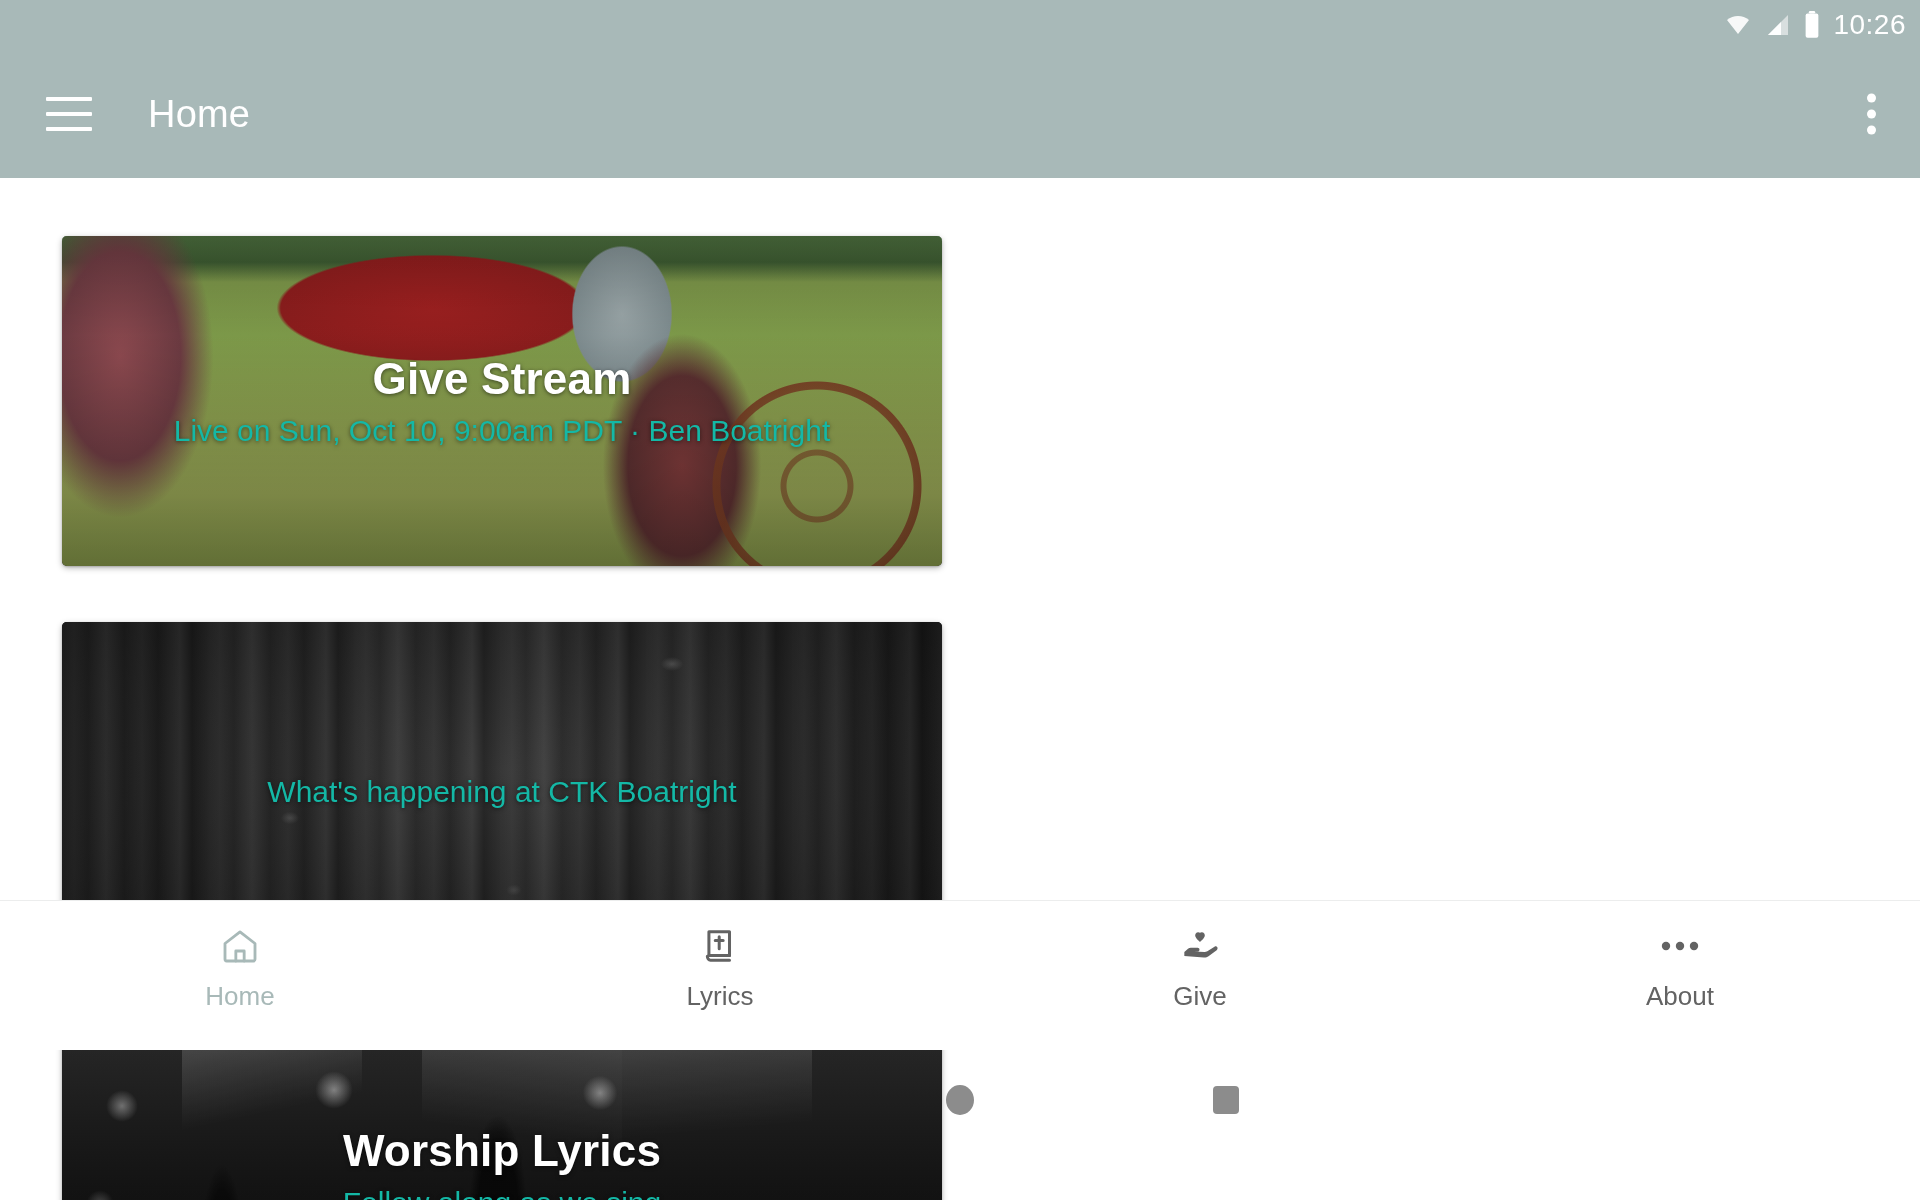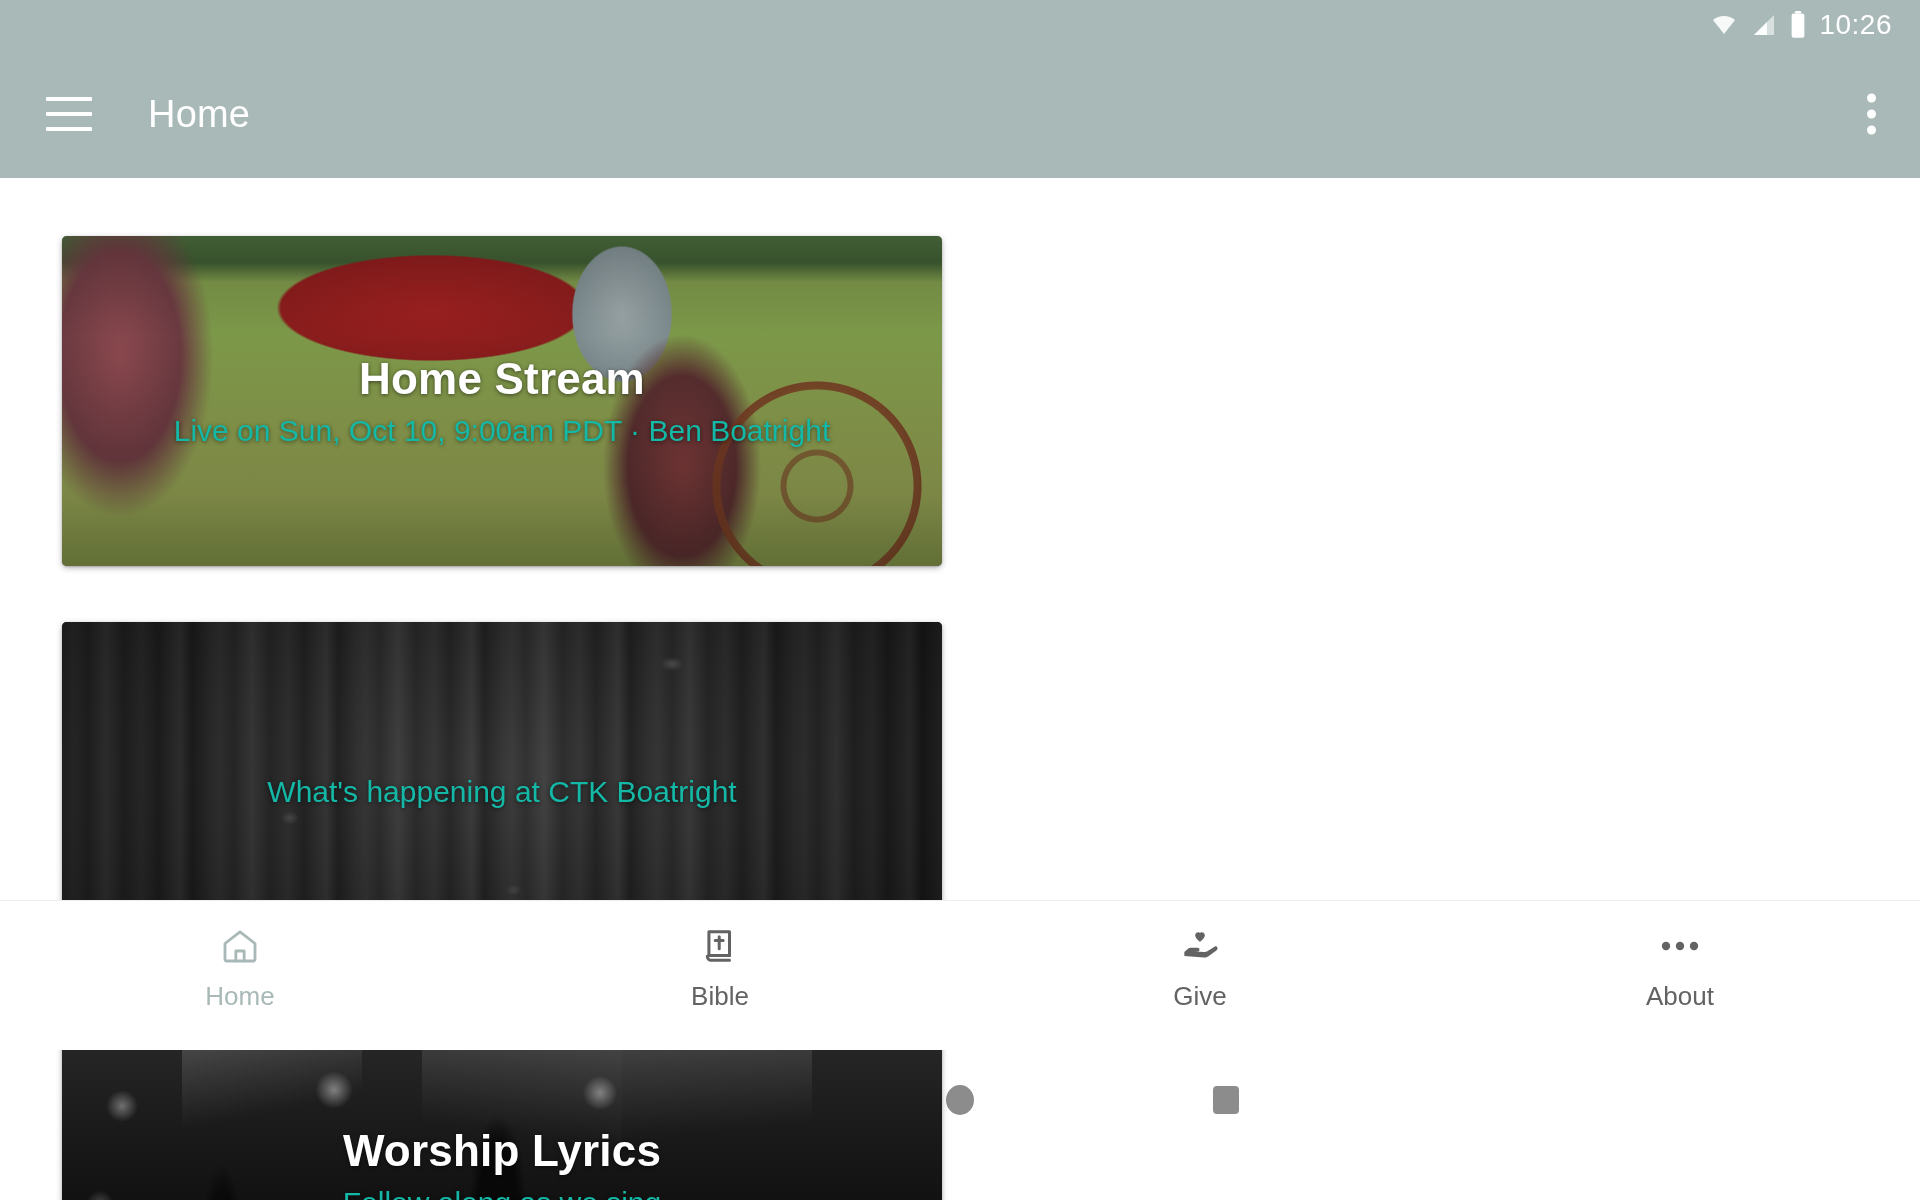"10:26" #status-bar { padding-right: 28px -> 14px }
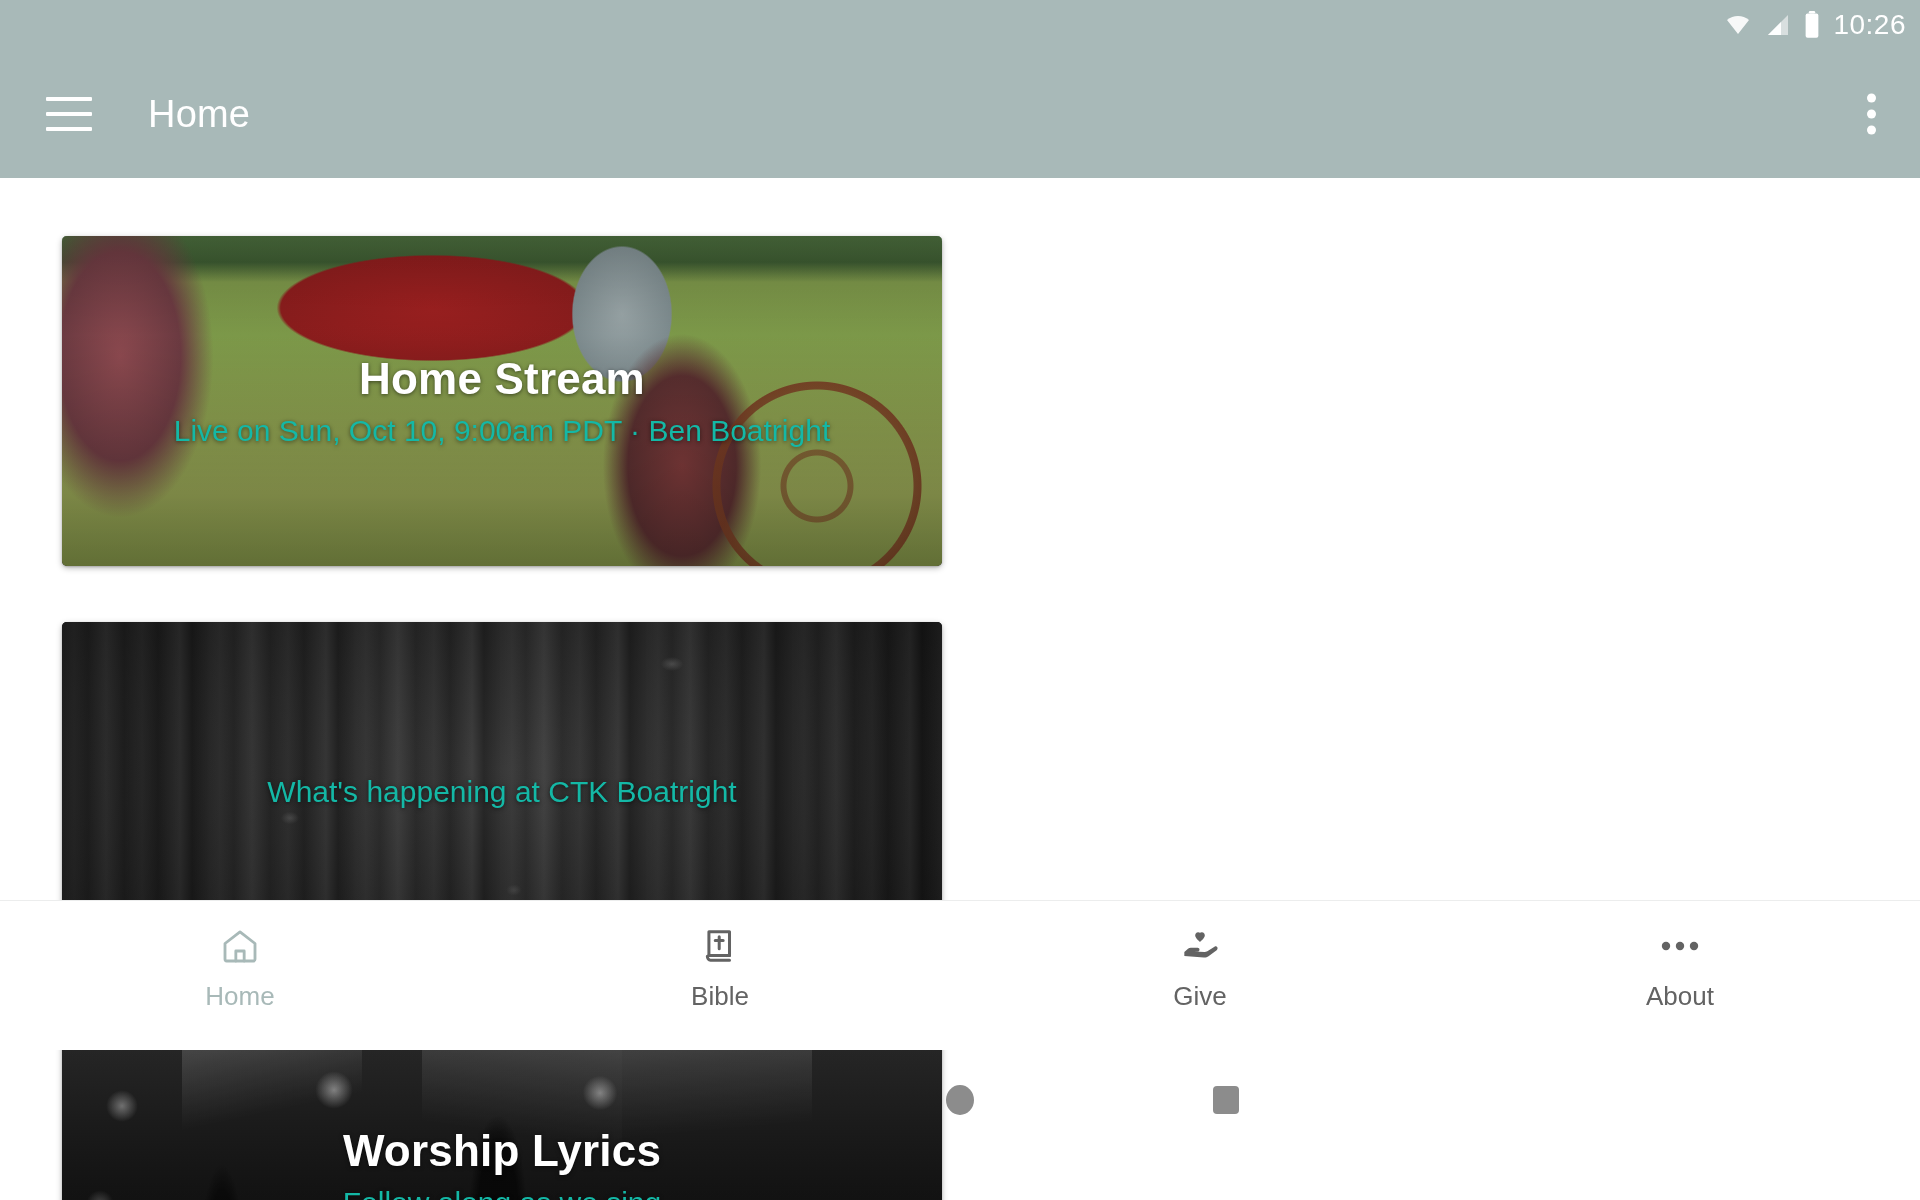"Home Stream" div.c-title { text: Home -> Give }
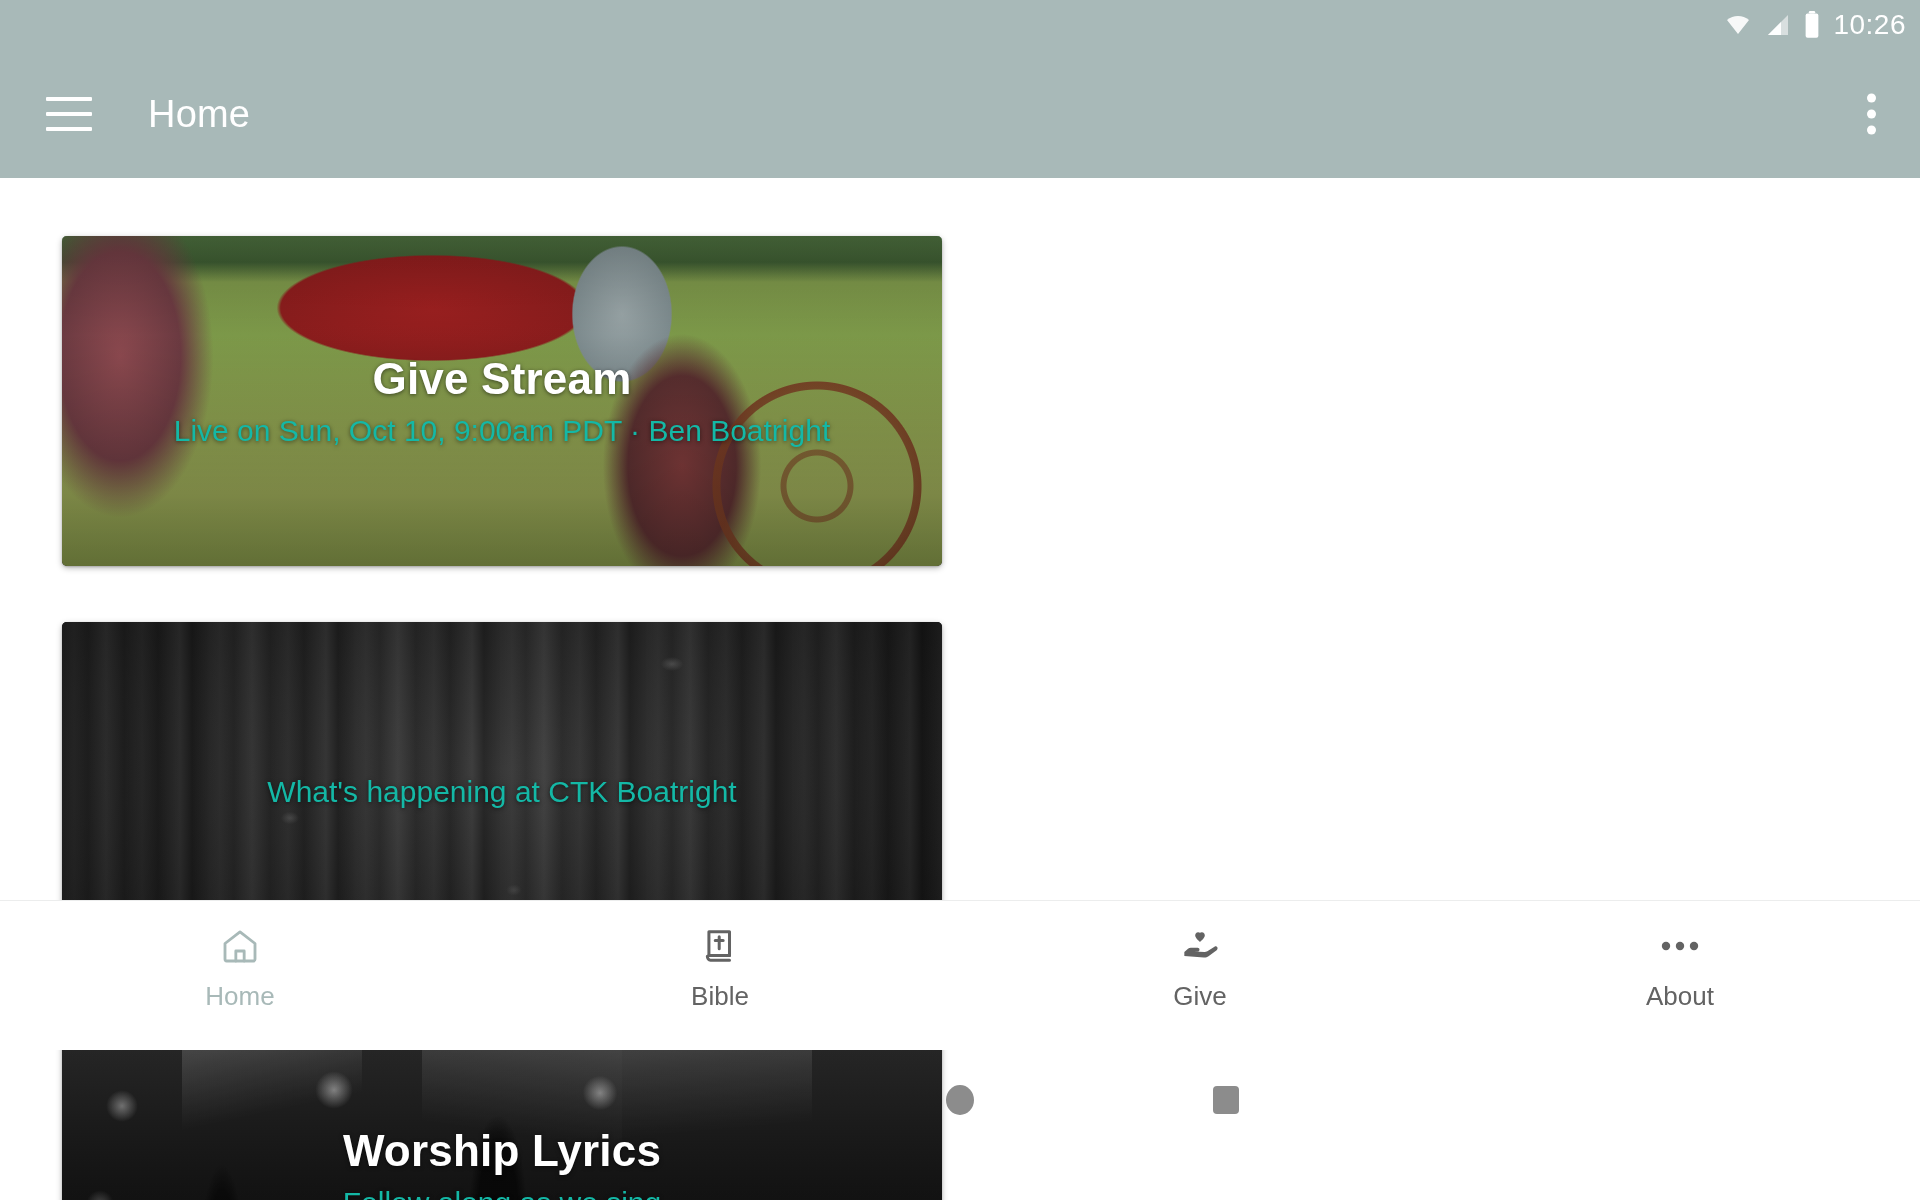"Bible" span.nav-label { text: Bible -> Lyrics }
